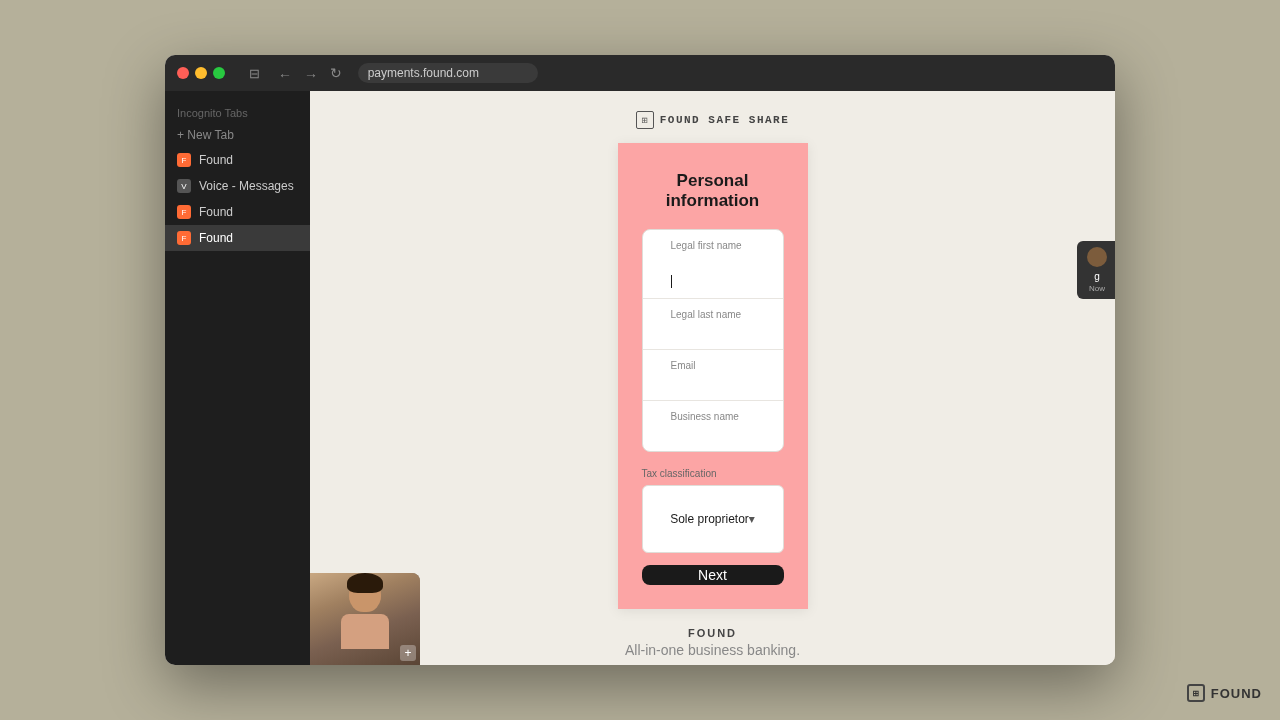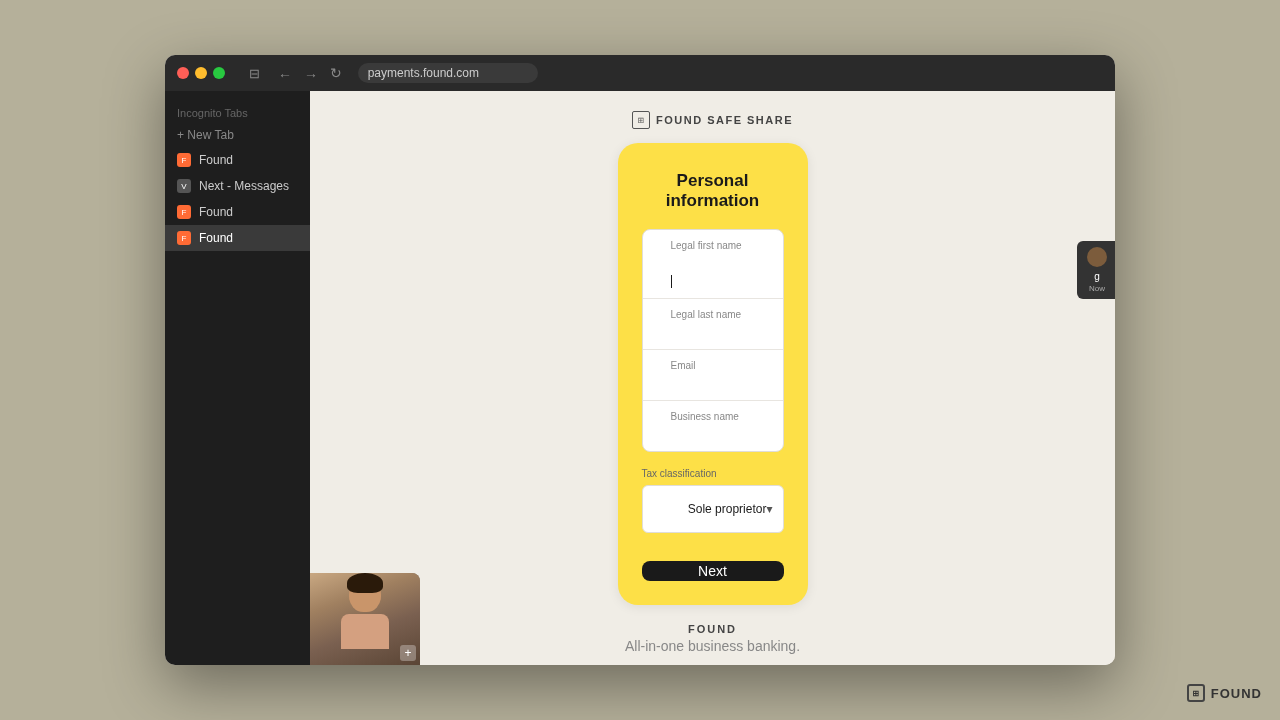"FOUND SAFE SHARE" .found-header-text { font-family: none -> Liberation Mono, monospace }
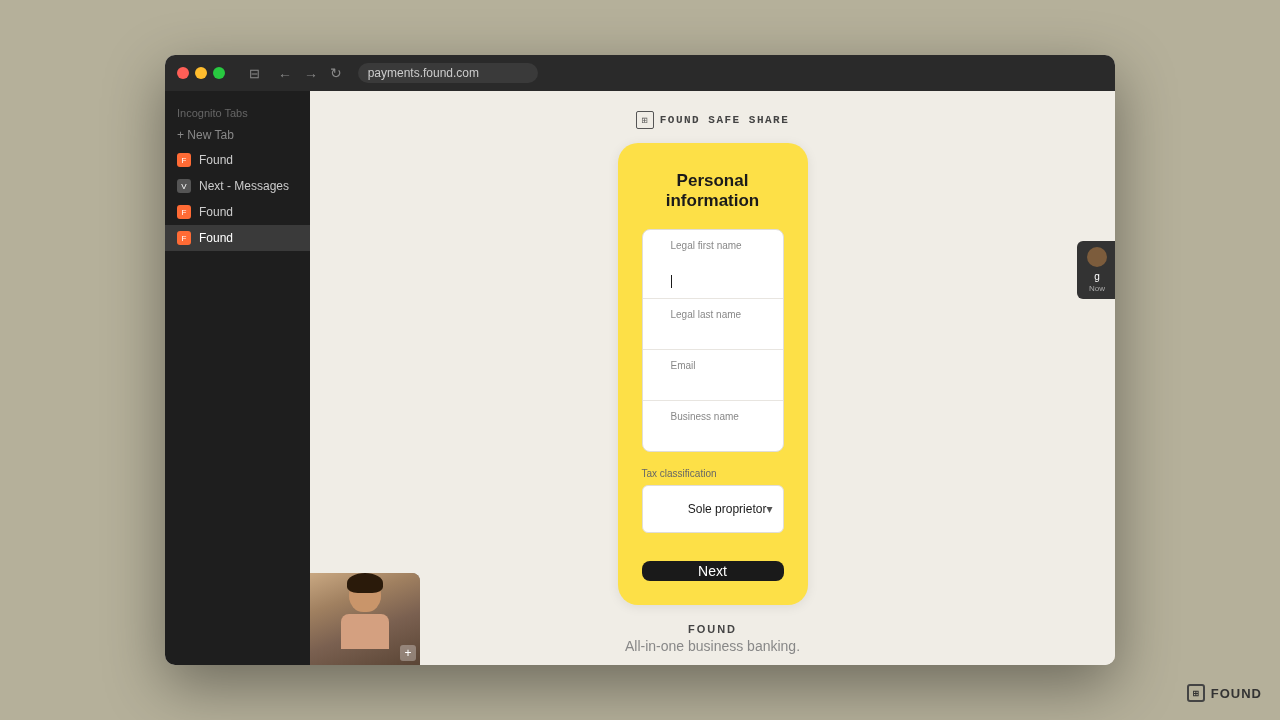"Next - Messages" span { text: Next -> Voice }
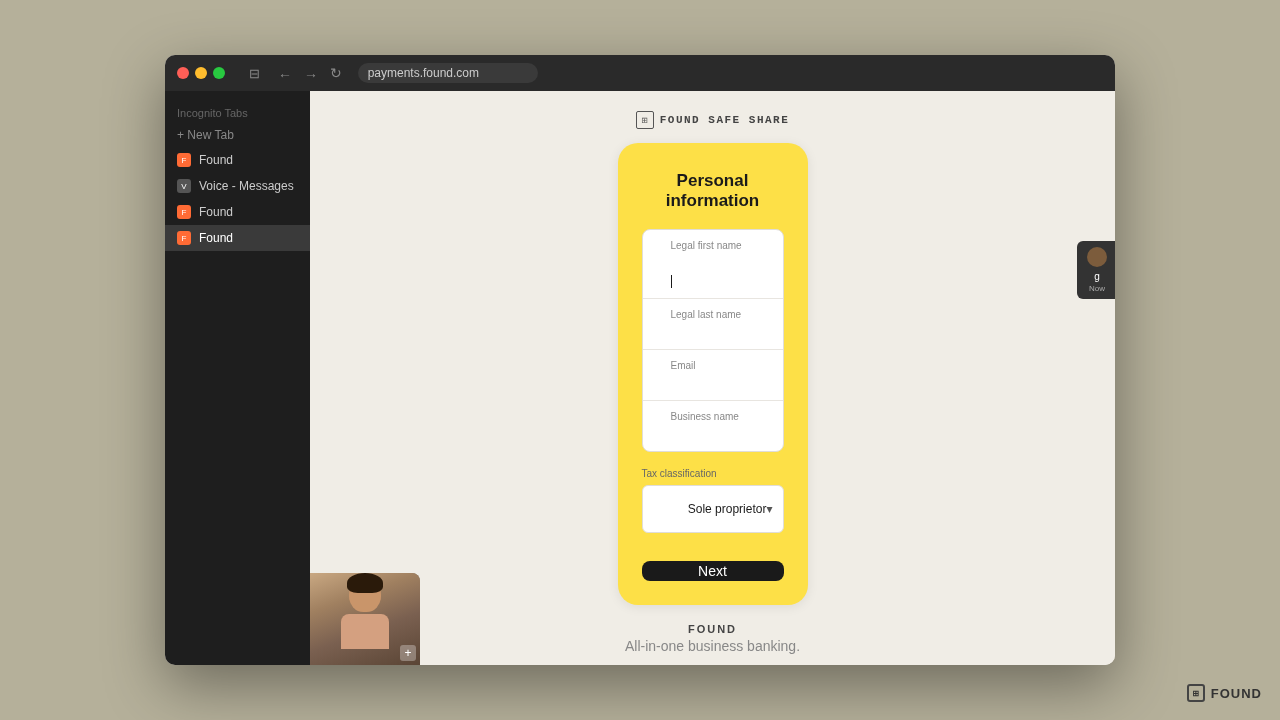"Personal information" .form-card { background: #fde047 -> #fca5a5; border-radius: 20px -> 0 }
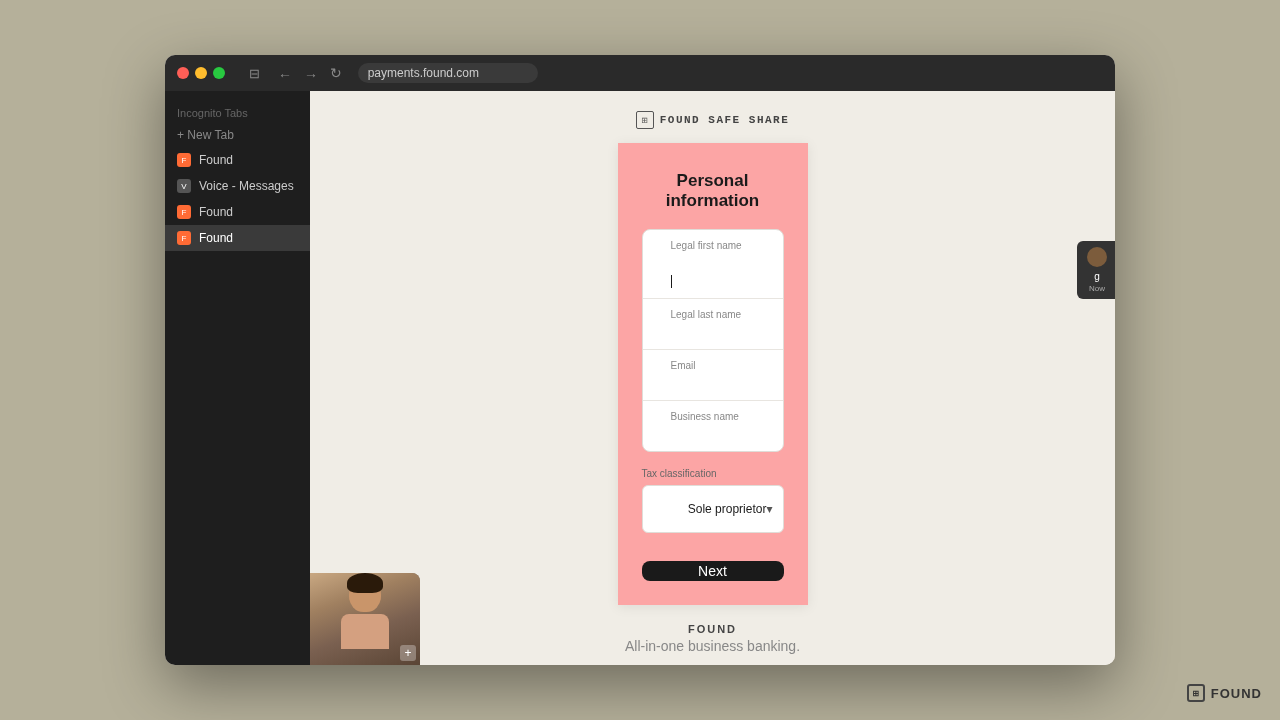"Tax classification" .tax-section { margin-bottom: 28px -> 12px }
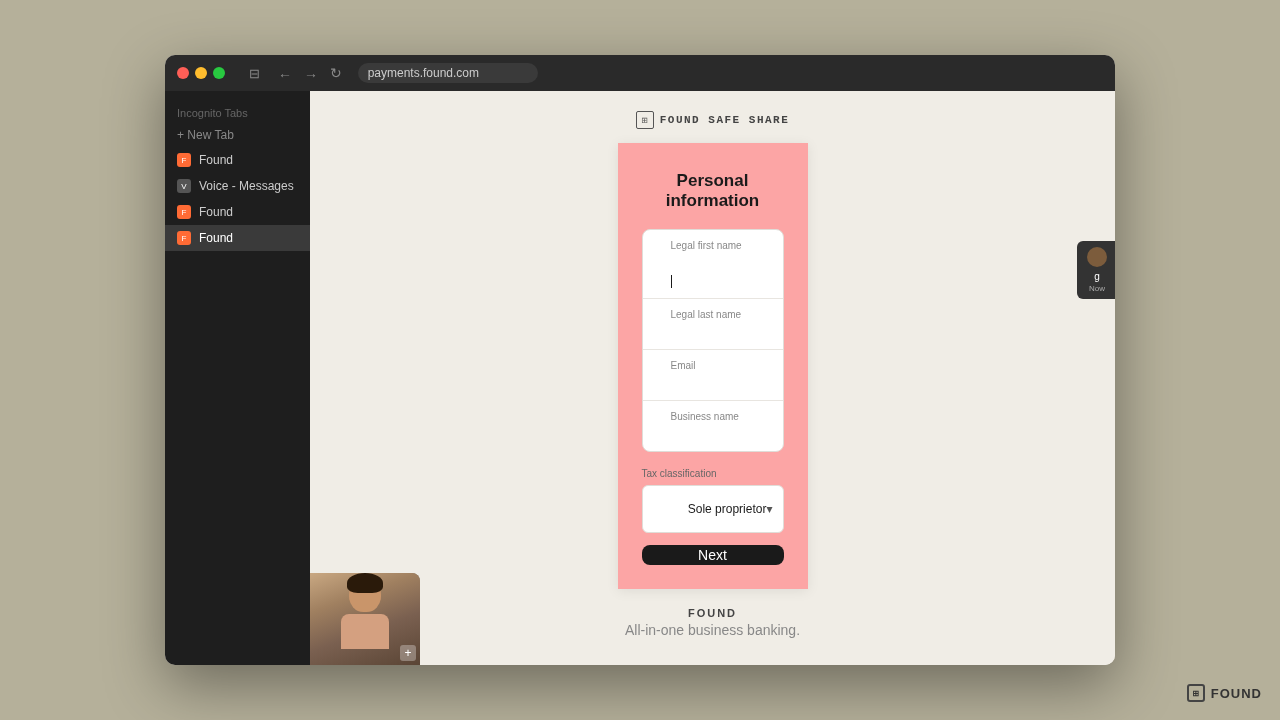"Sole proprietor" .tax-dropdown { justify-content: flex-end -> center; padding: 16px 10px -> 26px 10px }
